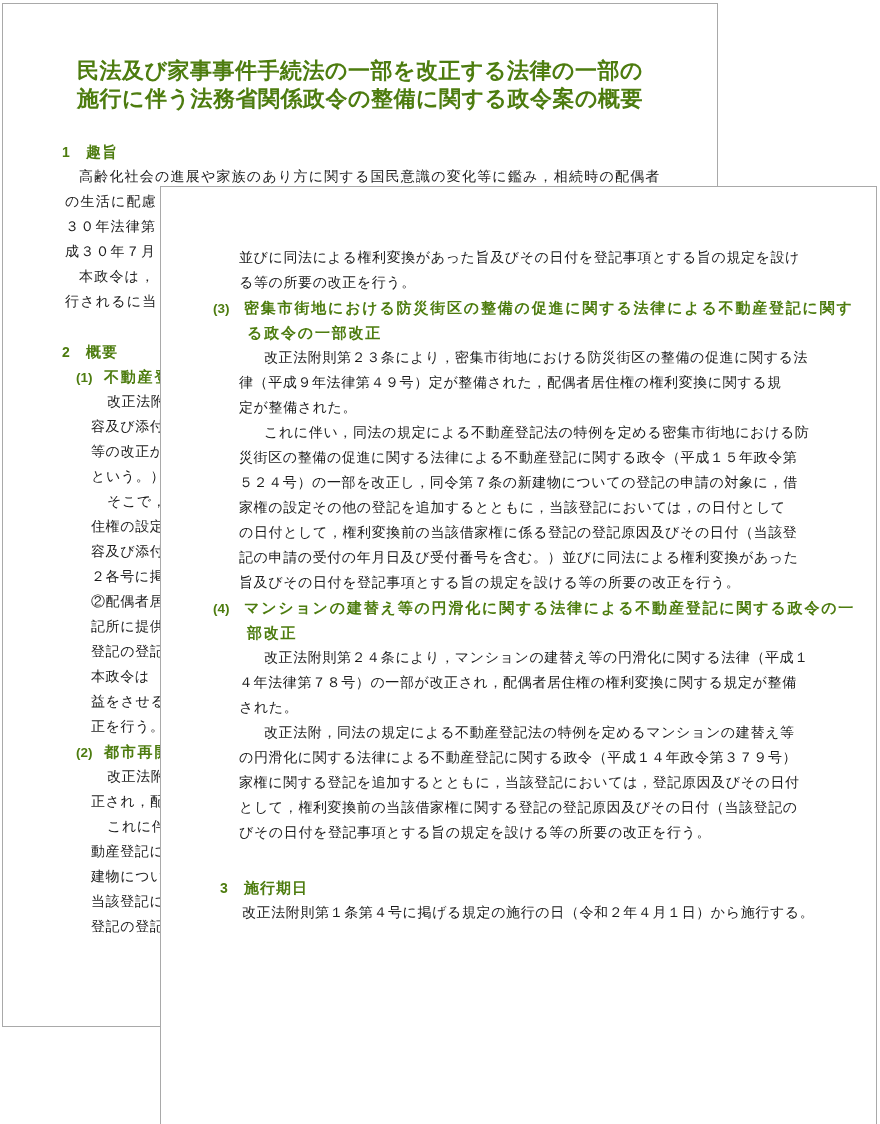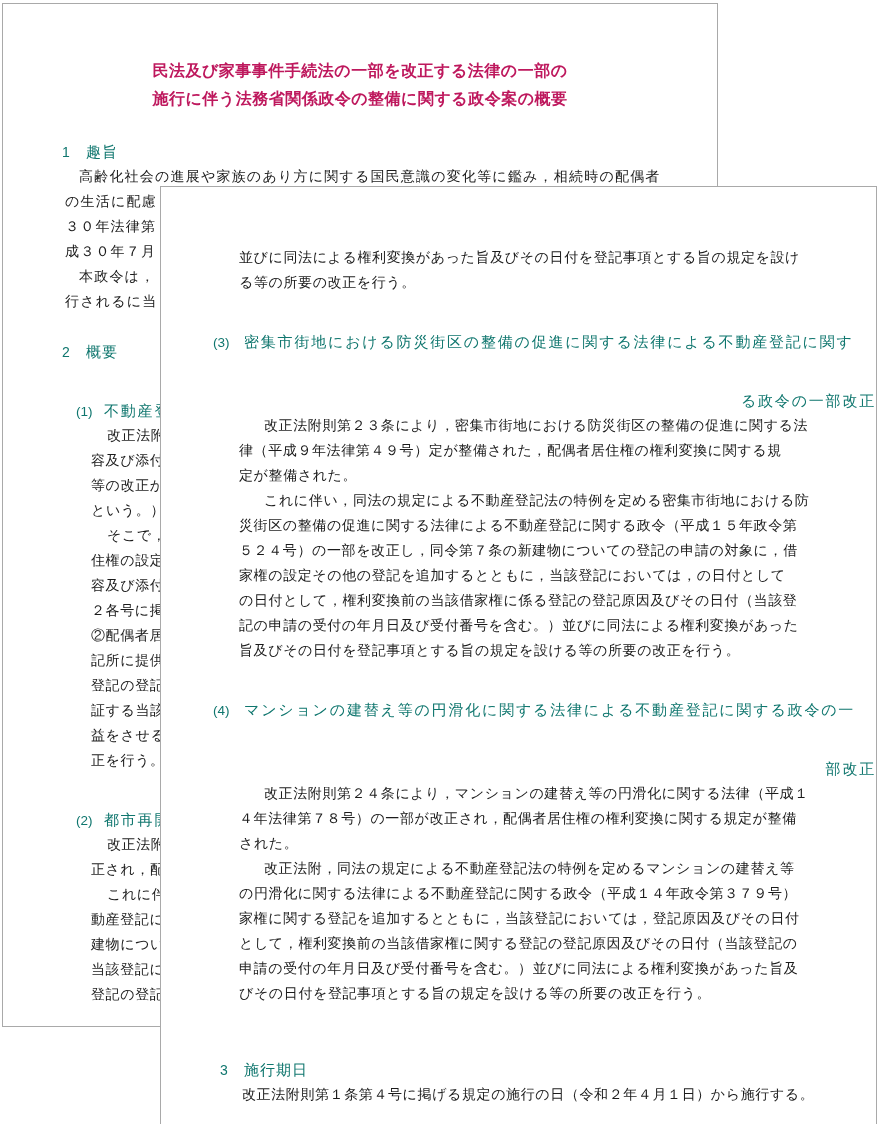"民法及び家事事件手続法の一部を改正する法律の一部の" .doc-title { color: #be185d -> #4d7c0f; font-size: 16px -> 22px }
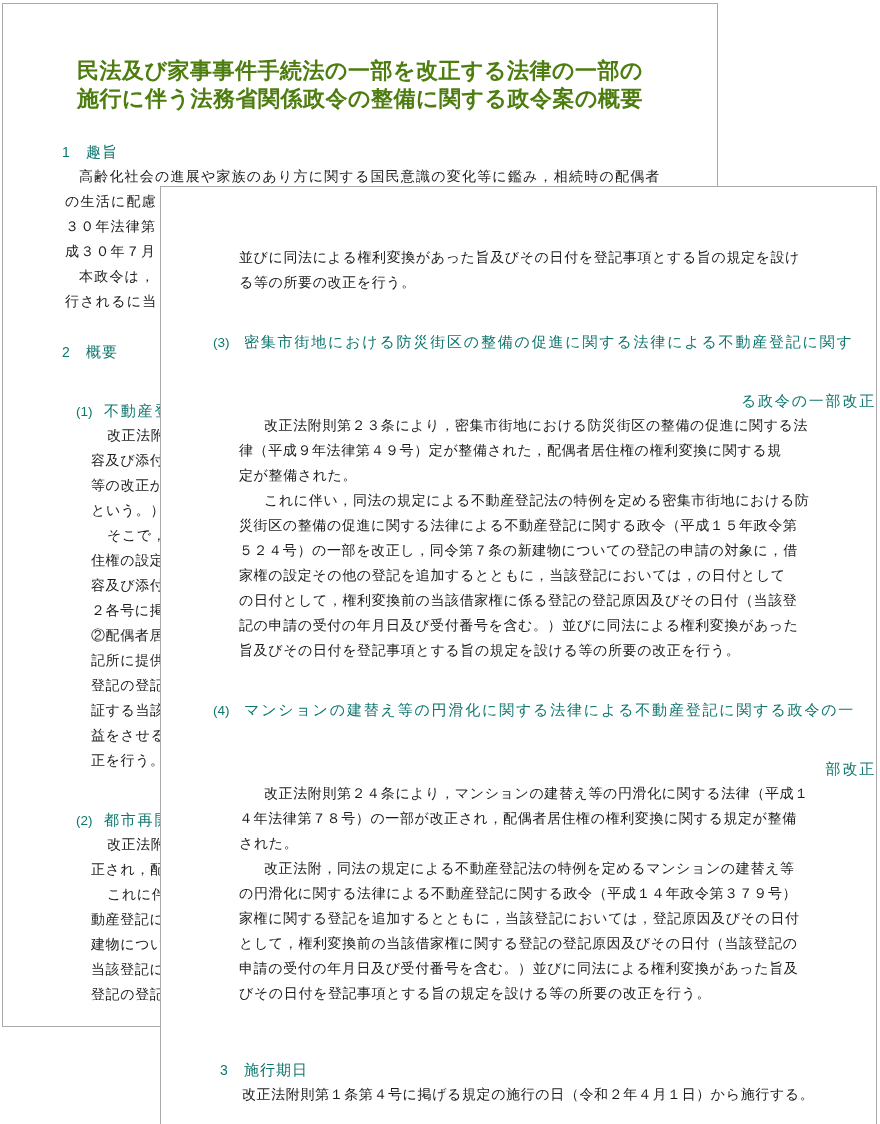"1 趣旨" .line.h1,.line.h2,.line.hc { color: #0f766e -> #4d7c0f; font-weight: normal -> bold }
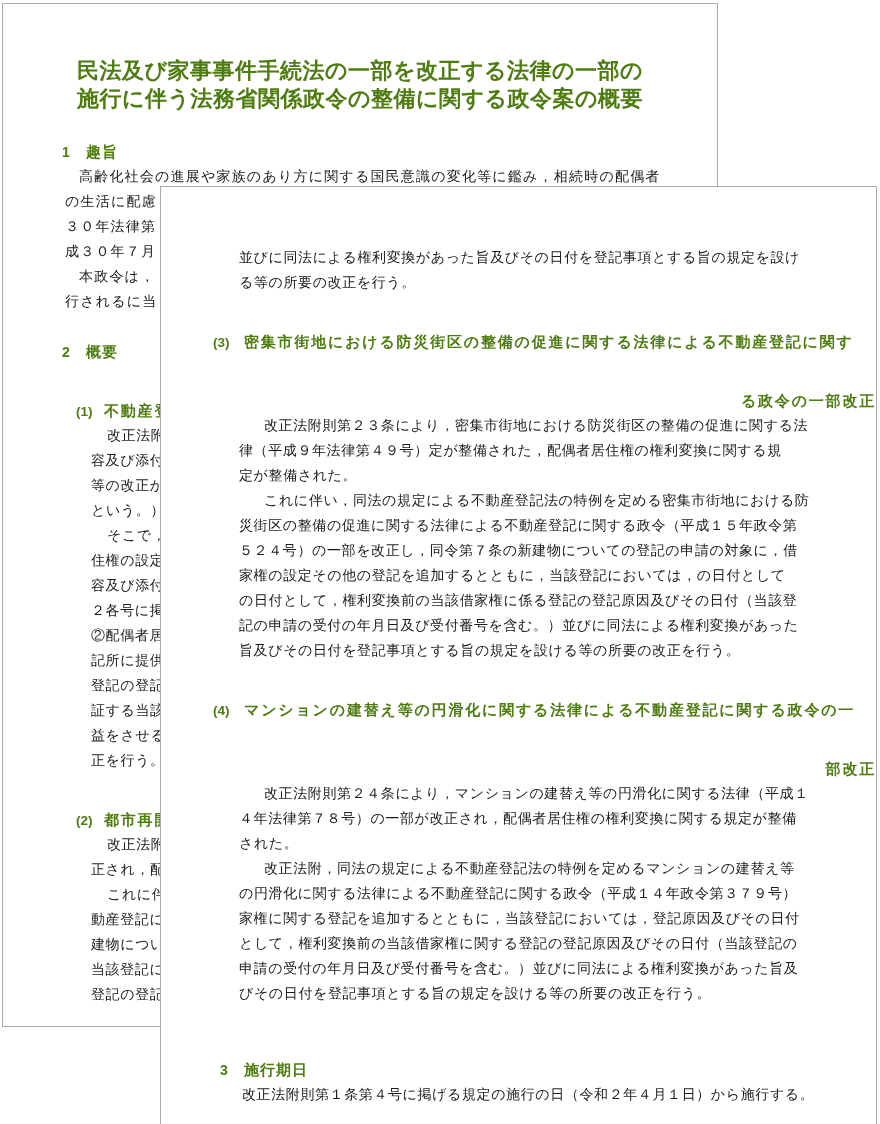"(3) 密集市街地における防災街区の整備の促進に関する法律による不動産登記に関す" .line.h2,.line.hc { margin-top: 34px -> none }
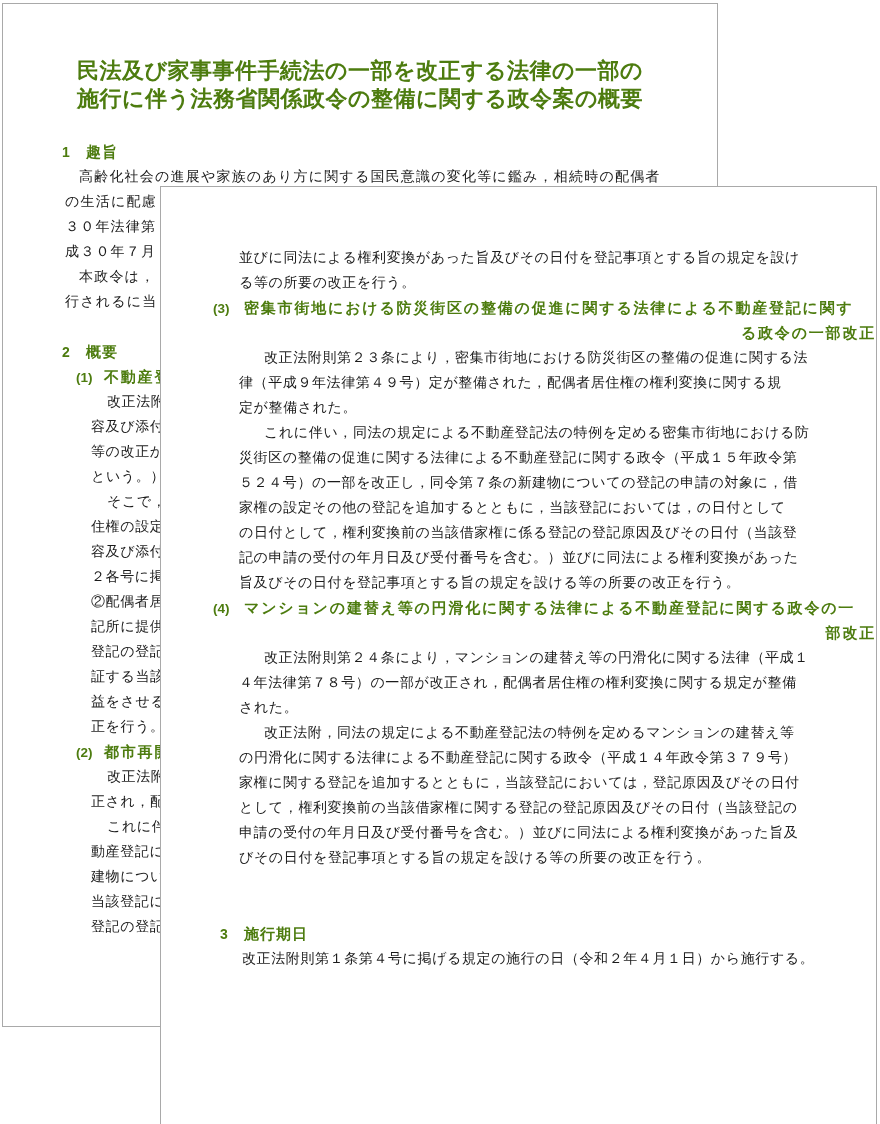"る政令の一部改正" .front .hc { text-align: right -> none }
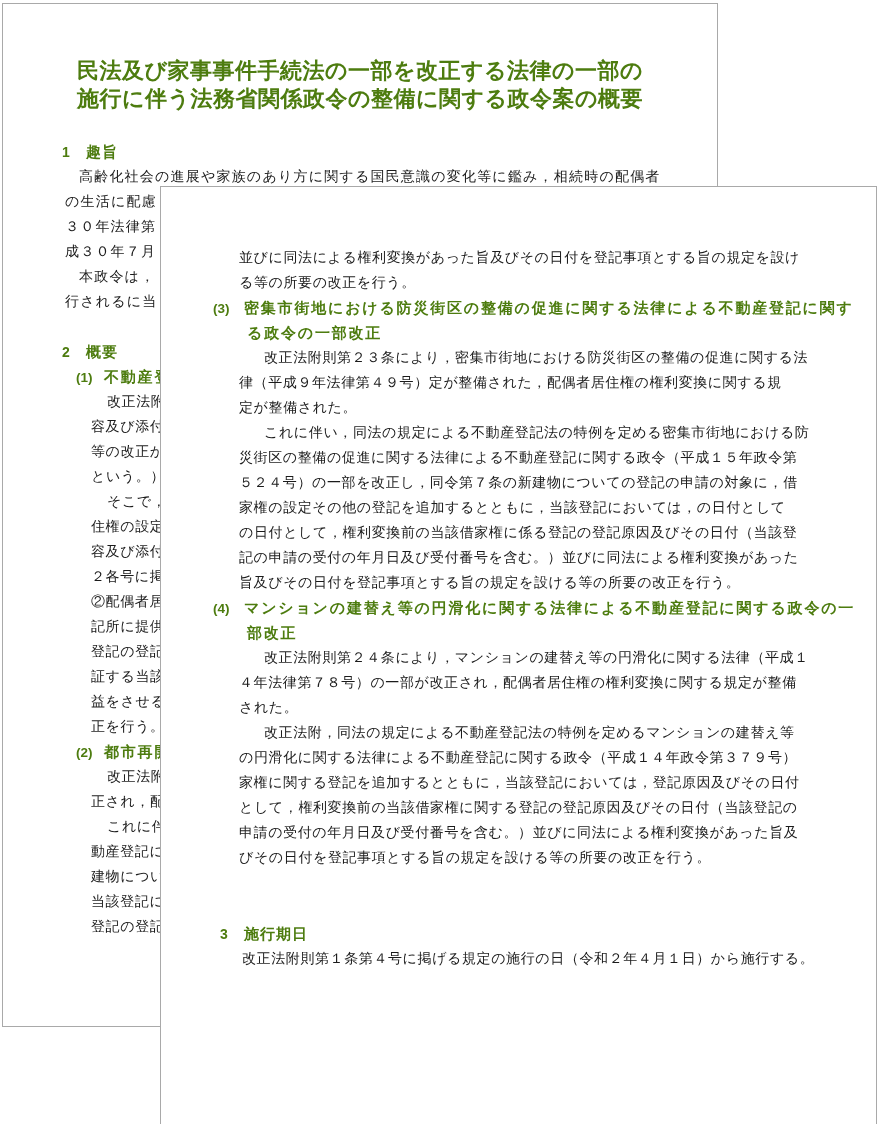"証する当該" span.txt { text: 証する当該 -> 本政令は }
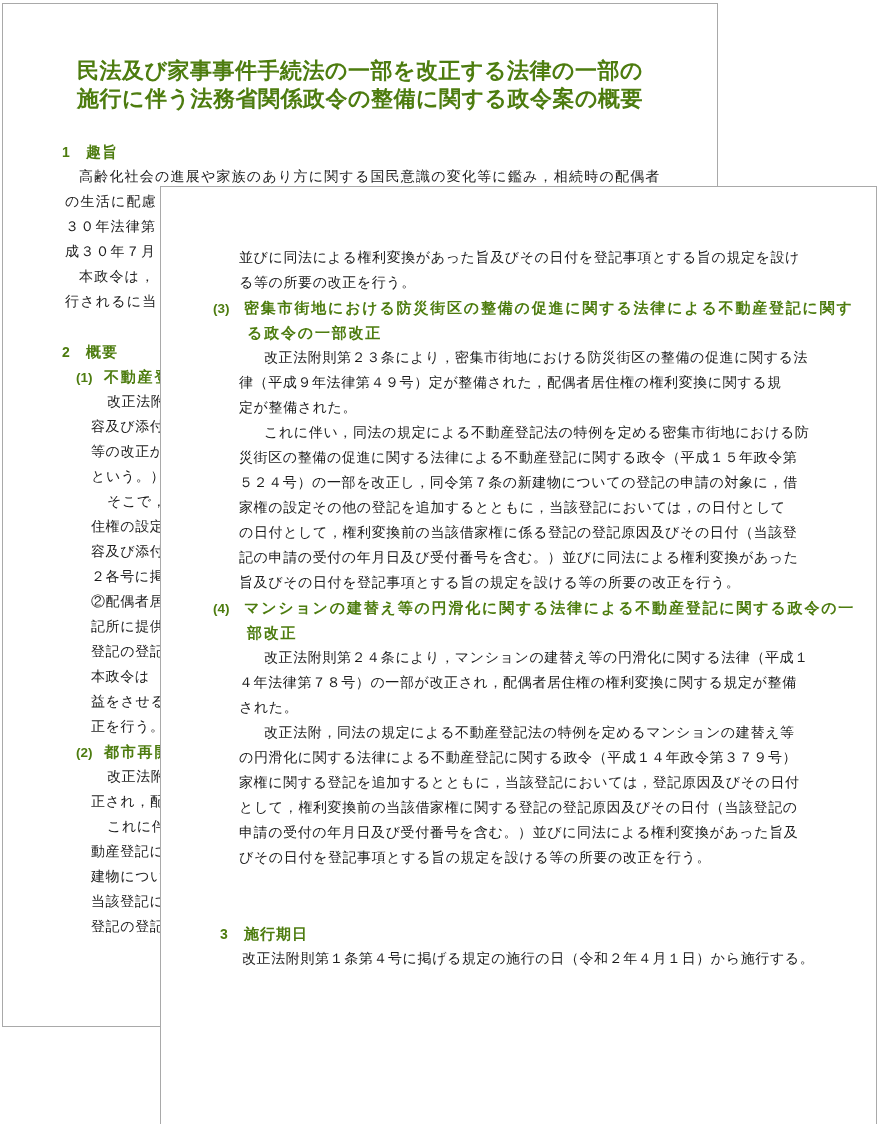"申請の受付の年月日及び受付番号を含む。）並びに同法による権利変換があった旨及" div.line { html: <div><span>申請の受付の年月日及び受付番号を含む。）並びに同法による権利変換があった旨及</span></div> -> none }
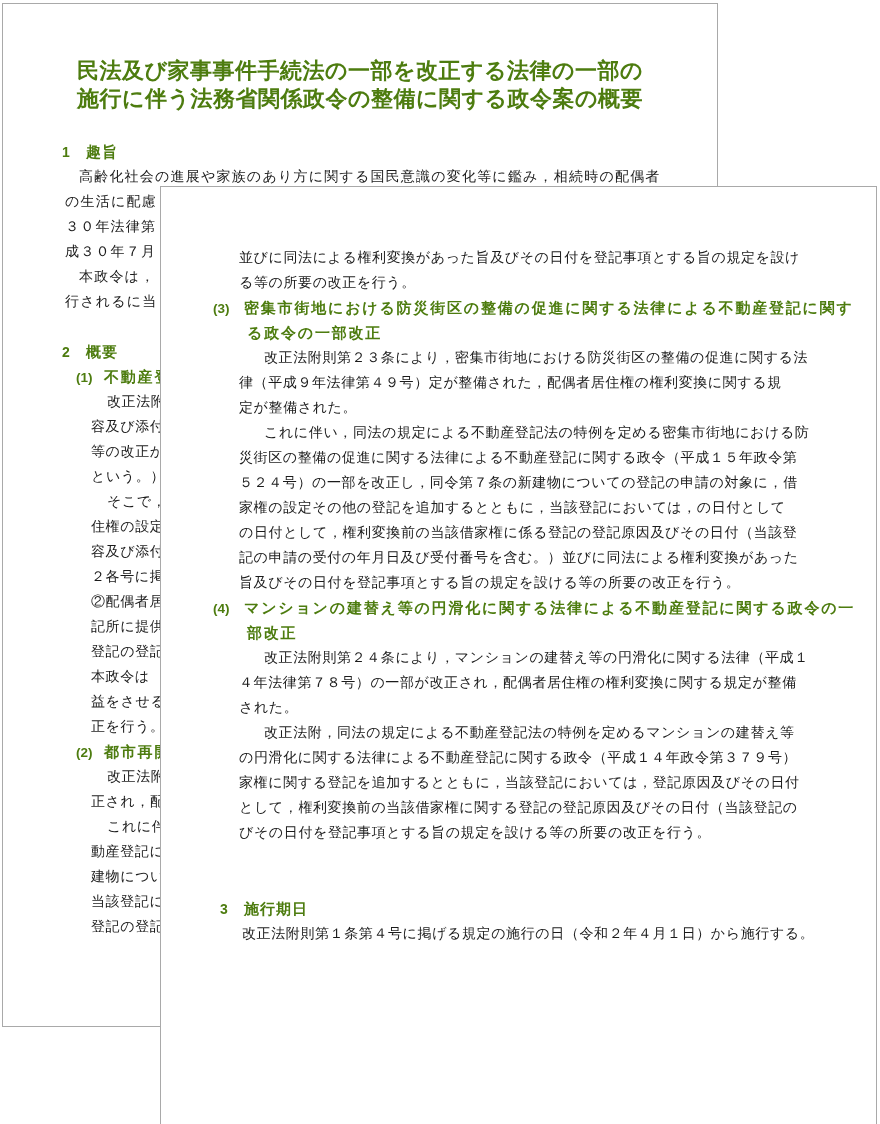"3 施行期日" .front .h1 { margin-top: 21px -> none }
